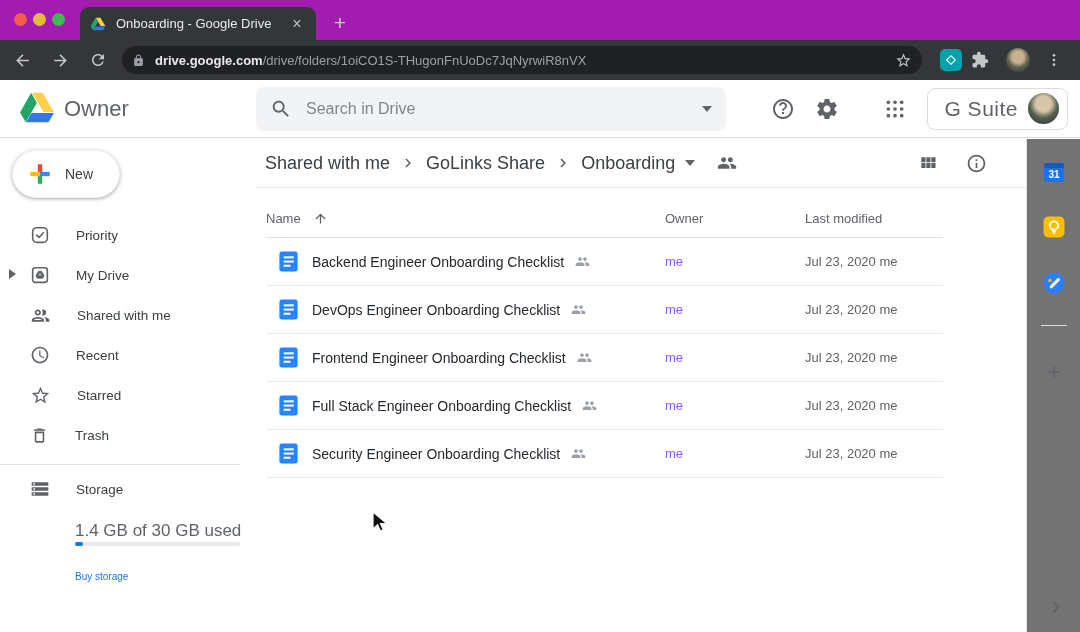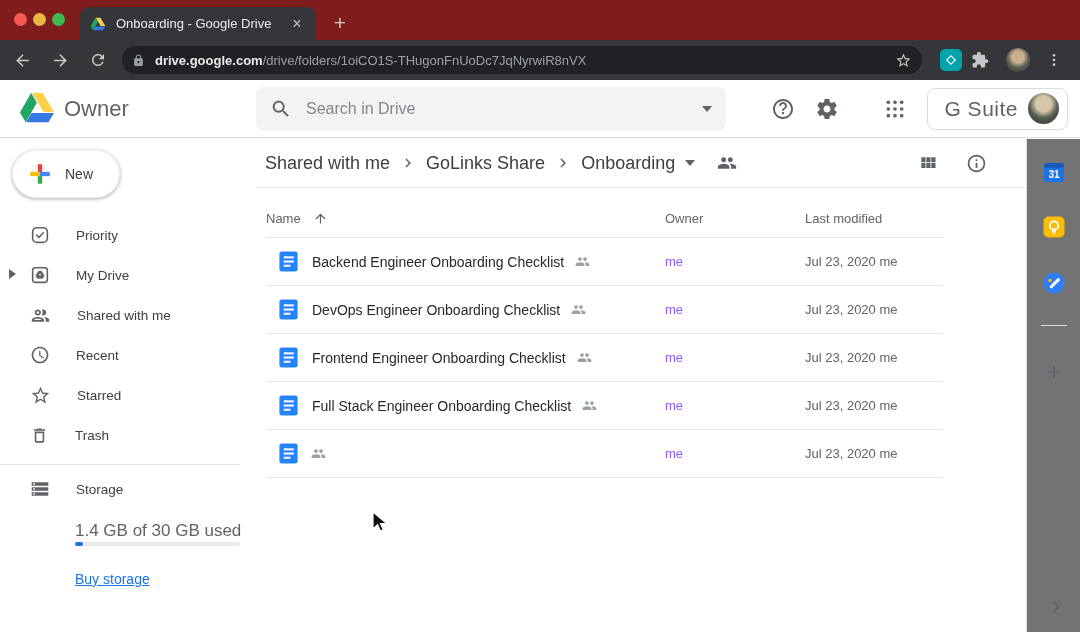"Onboarding - Google Drive" .tabbar { background: #7f1d1d -> #a21caf }
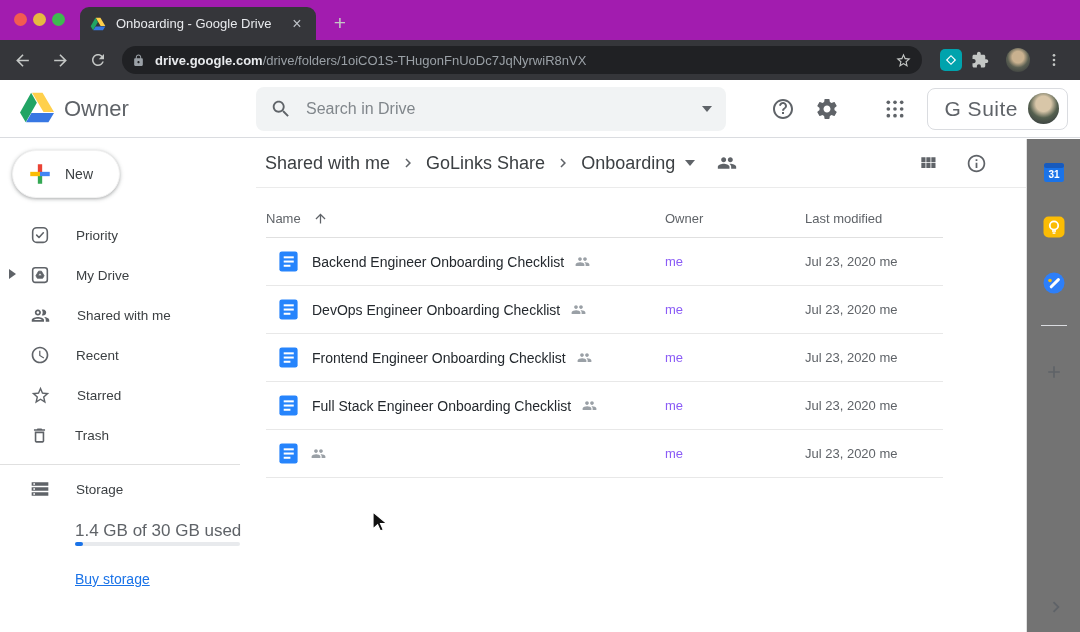"Security Engineer Onboarding Checklist" span.row-name { html: none -> <span>Security Engineer Onboarding Checklist</span> }
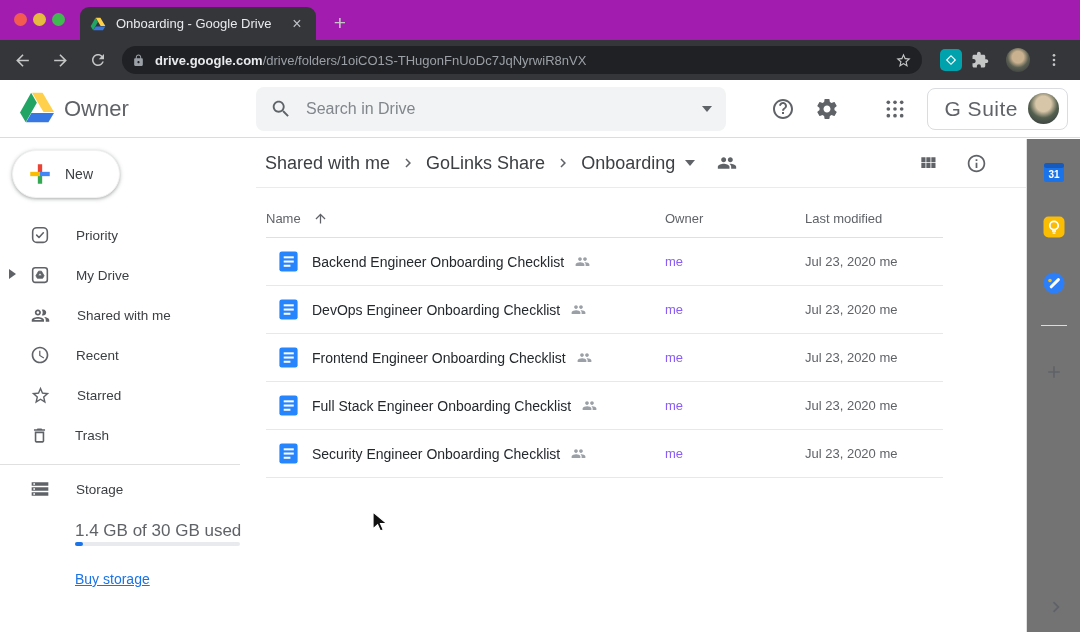"Buy storage" .buy-storage { font-size: 14px -> 10px; text-decoration: underline -> none }
